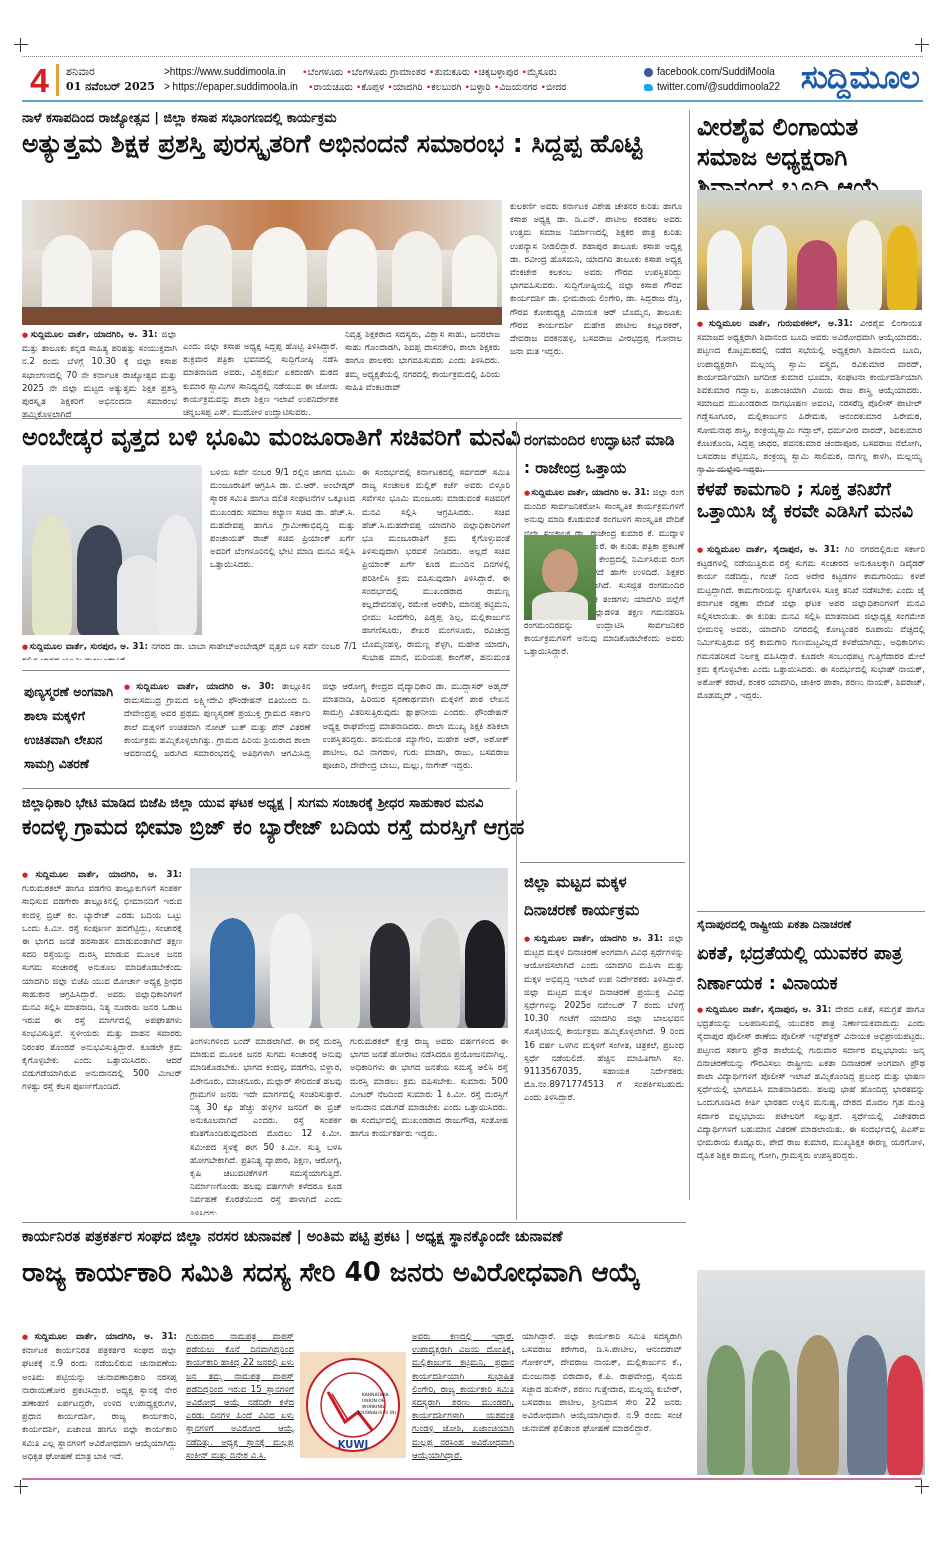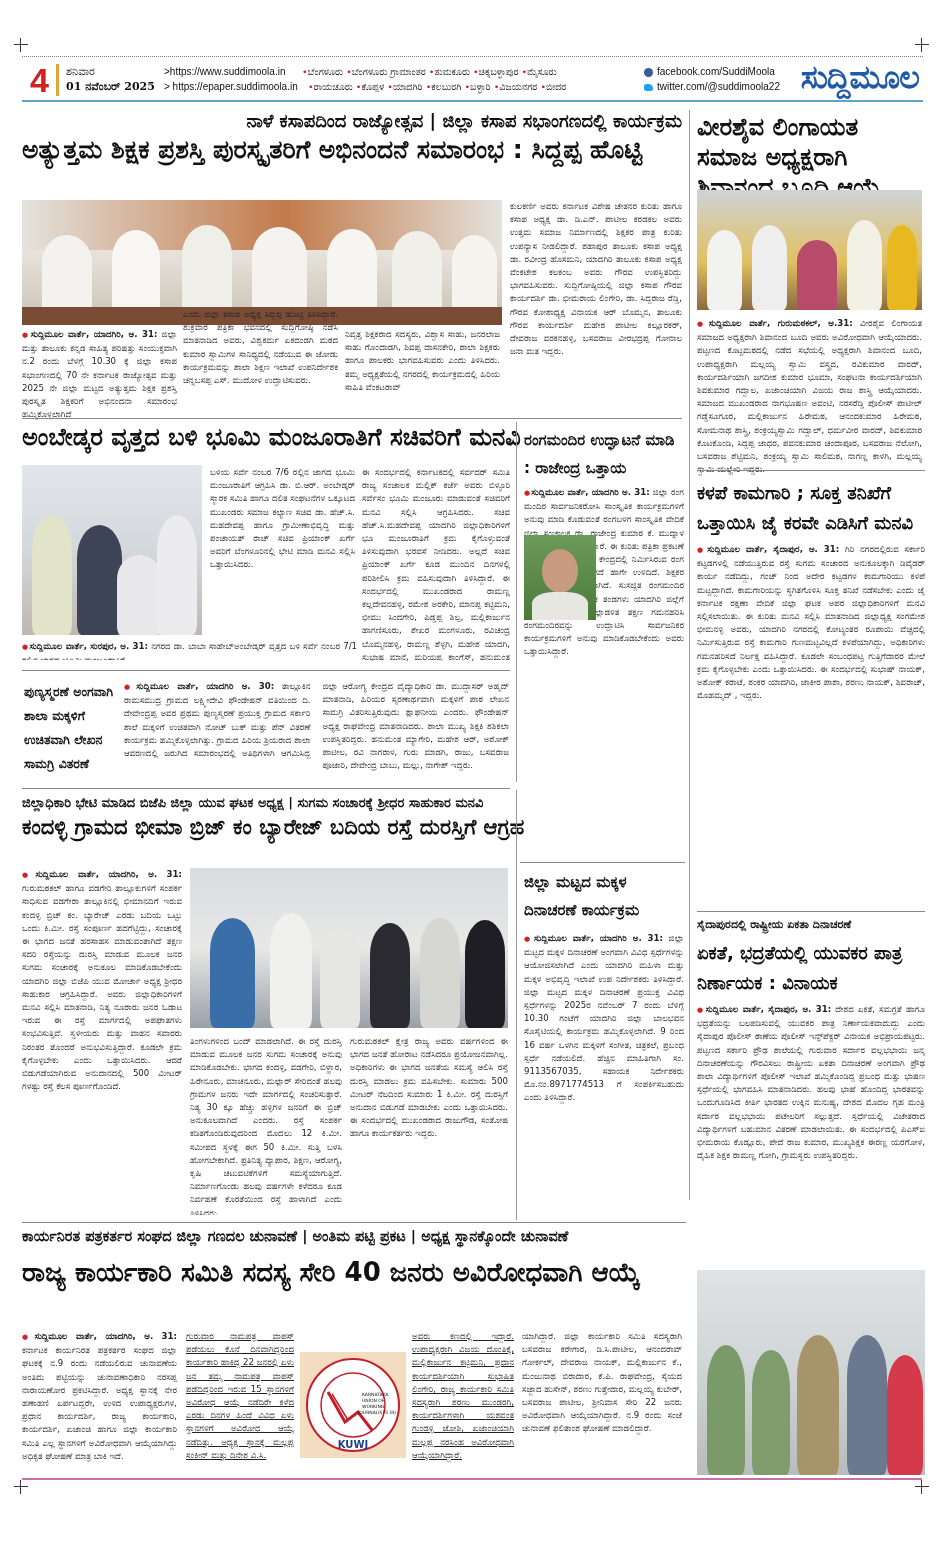"ನಾಳೆ ಕಸಾಪದಿಂದ ರಾಜ್ಯೋತ್ಸವ | ಜಿಲ್ಲಾ" div.kicker { font-size: 18px -> 13px; text-align: right -> none }
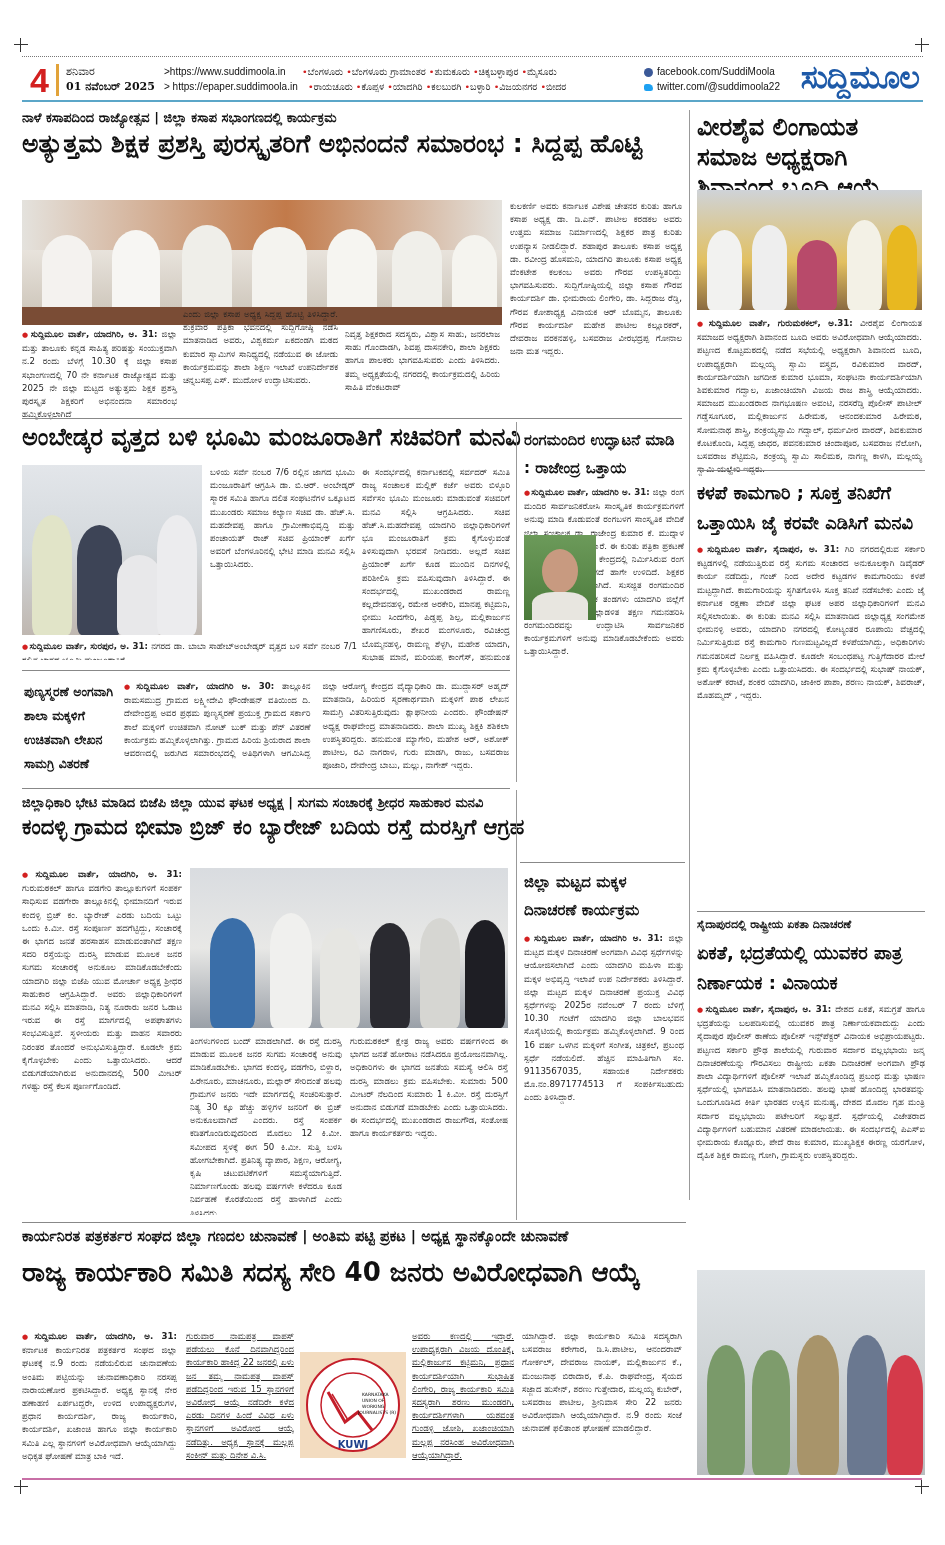"ಎಂದು ಜಿಲ್ಲಾ ಕಸಾಪ ಅಧ್ಯಕ್ಷ ಸಿದ್ದಪ್ಪ" div.abs { top: 308px -> 340px }
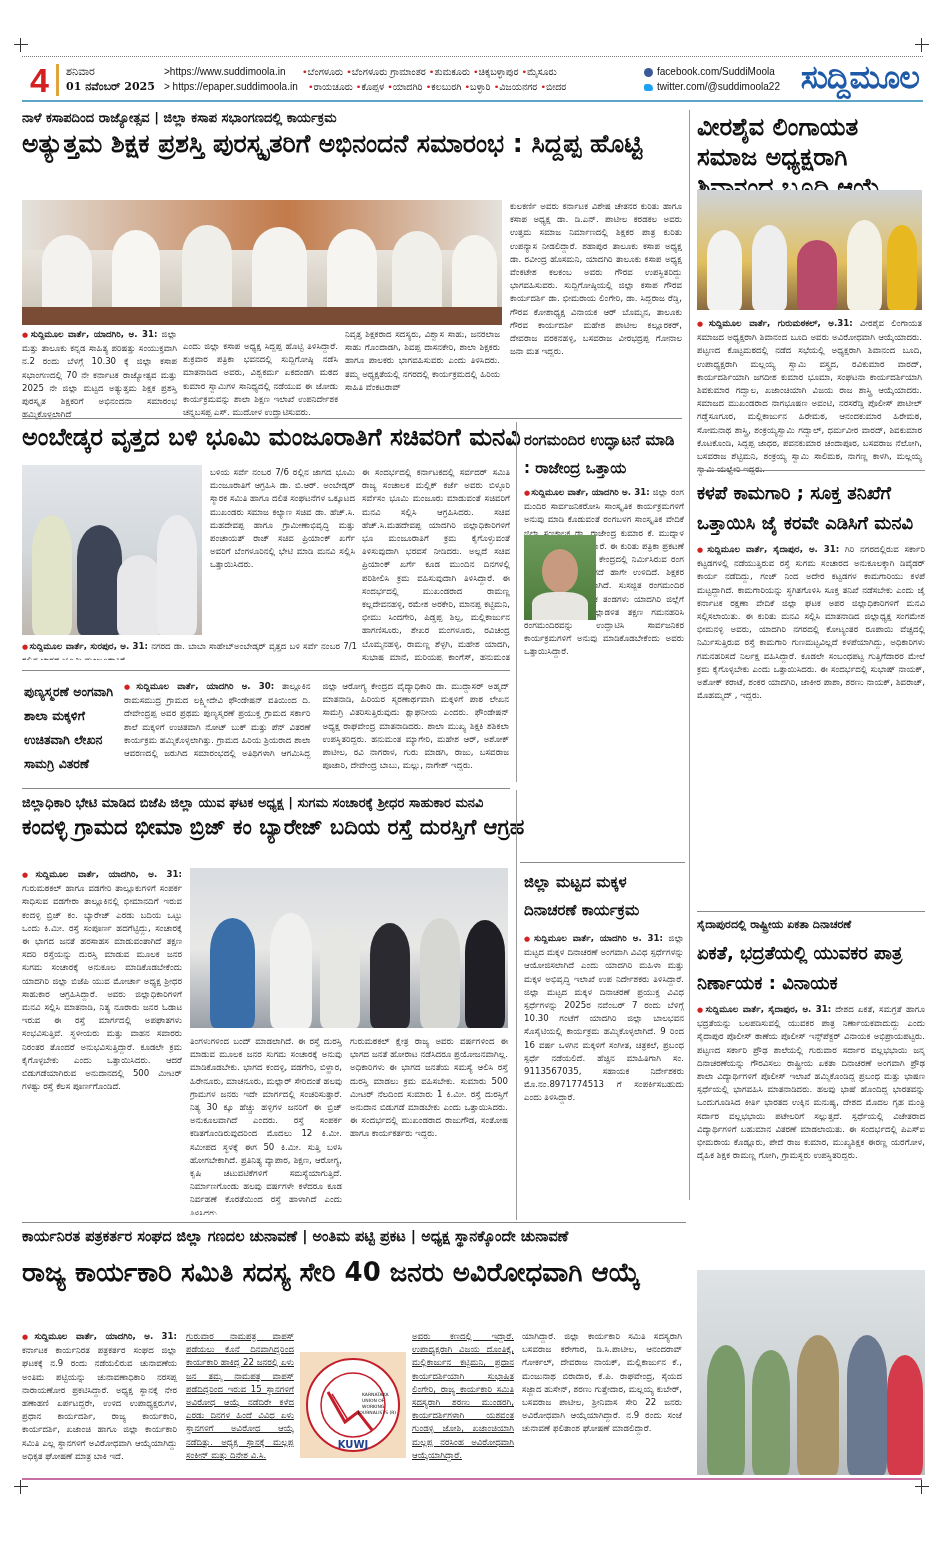"ಬಳಿಯ ಸರ್ವೆ ನಂಬರ 7/6 ರಲ್ಲಿನ" div.abs { text: 7/6 -> 9/1 }
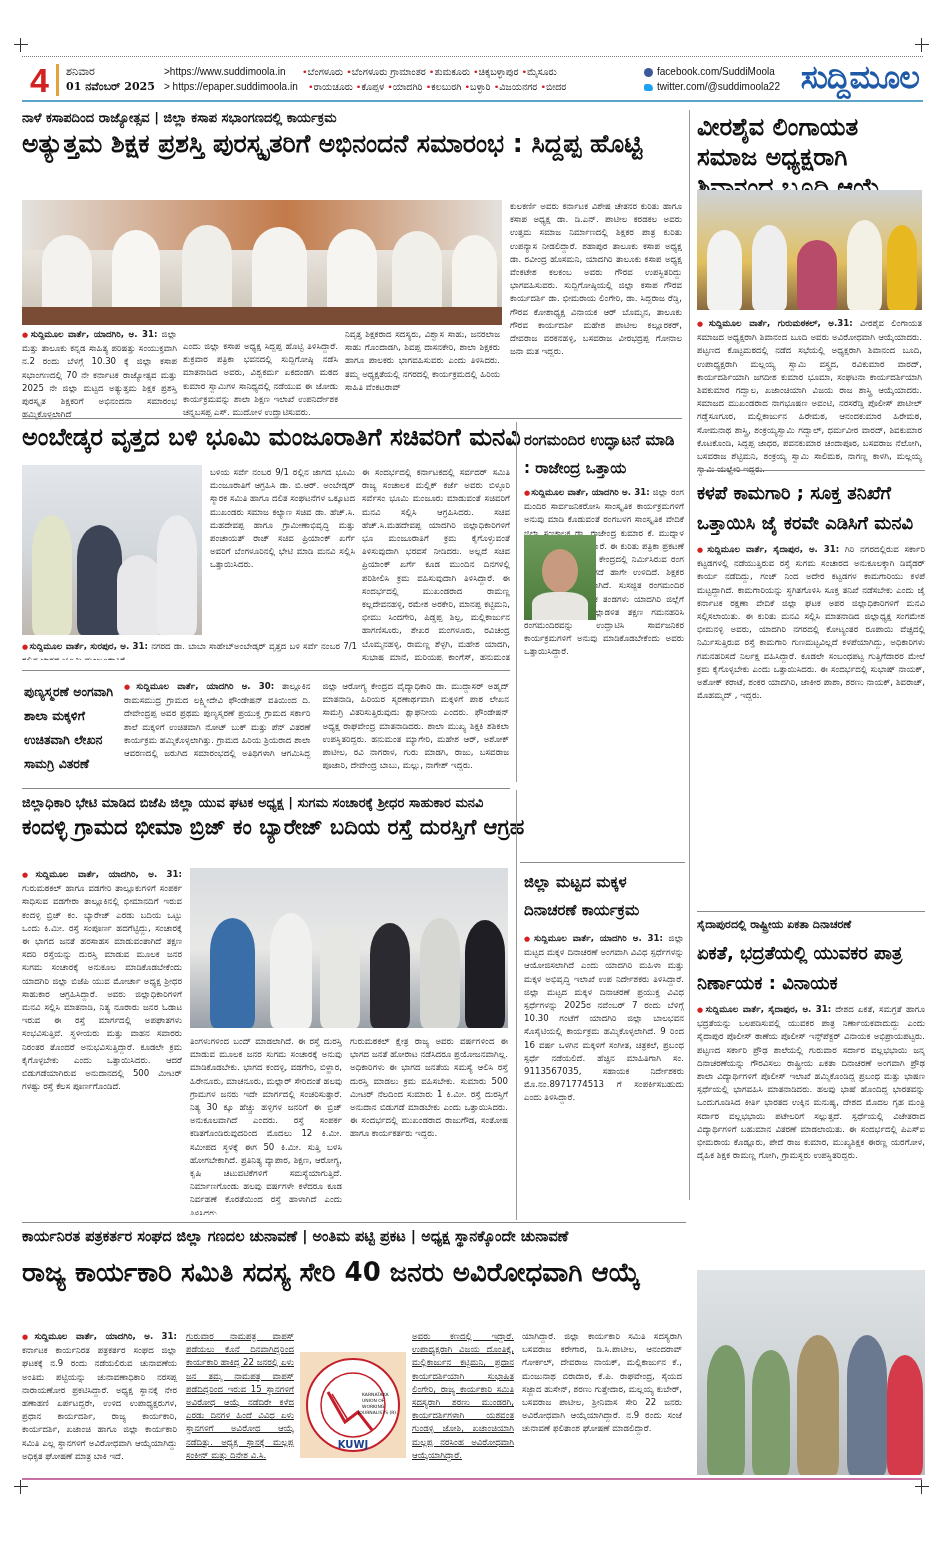"ಕಳಪೆ ಕಾಮಗಾರಿ ; ಸೂಕ್ತ ತನಿಖೆಗೆ" div.abs { line-height: 30px -> 22px }
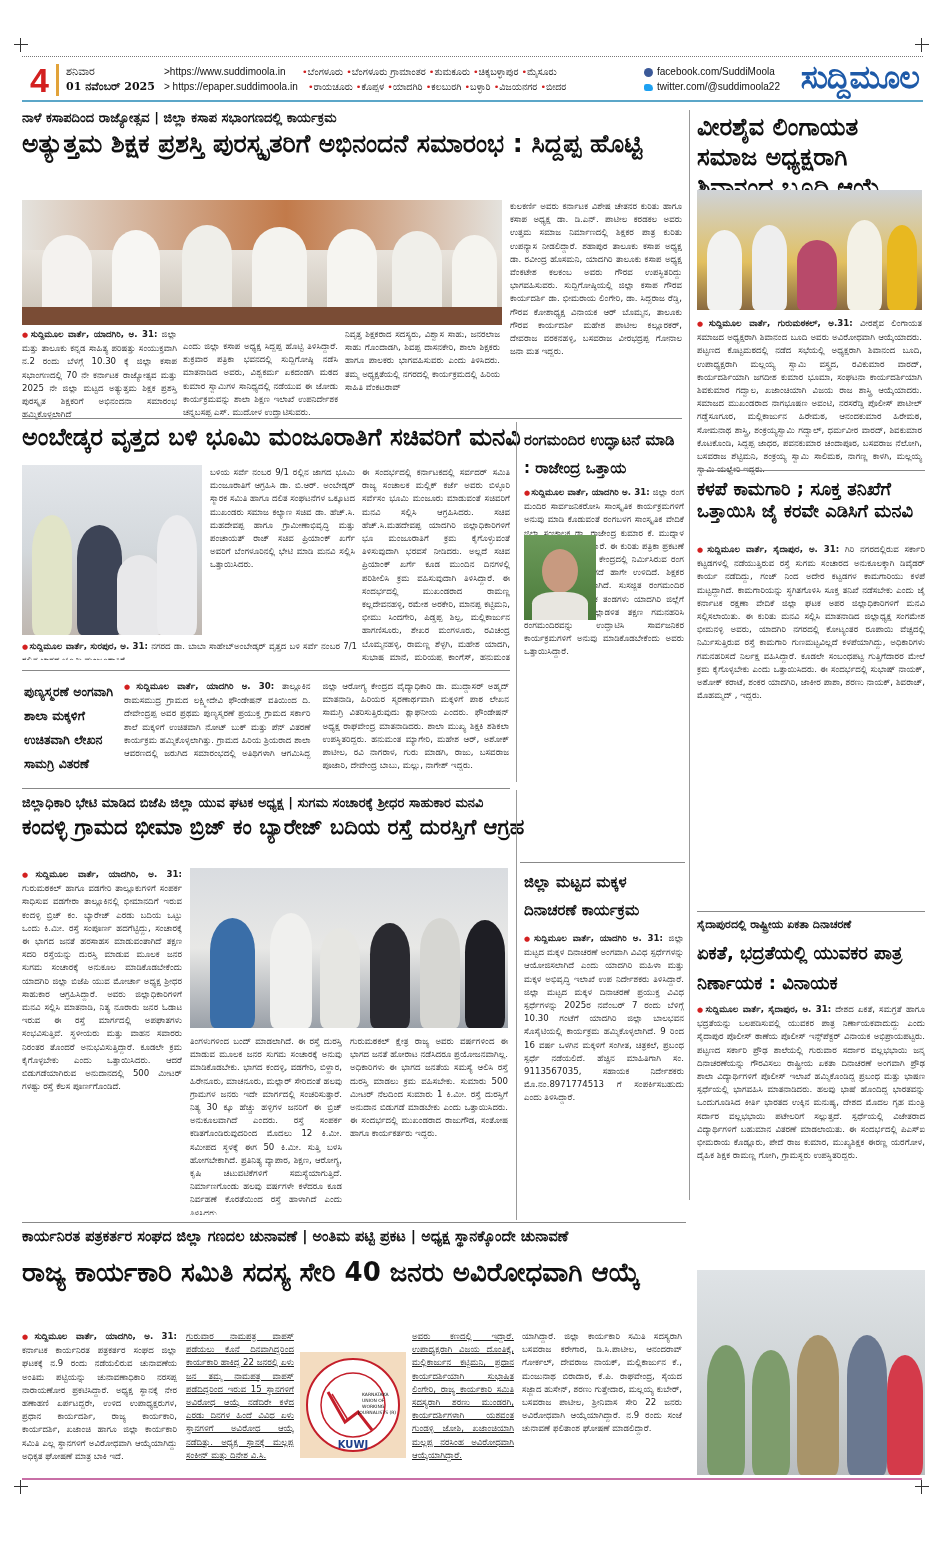"ಕಾರ್ಯನಿರತ ಪತ್ರಕರ್ತರ ಸಂಘದ ಜಿಲ್ಲಾ ಗಣದಲ" div.abs { text: ಗಣದಲ -> ನರಸರ }
